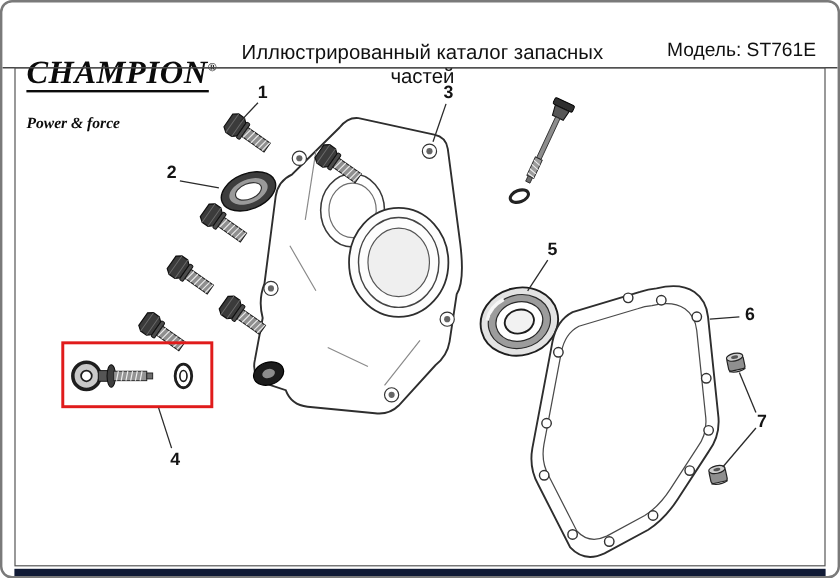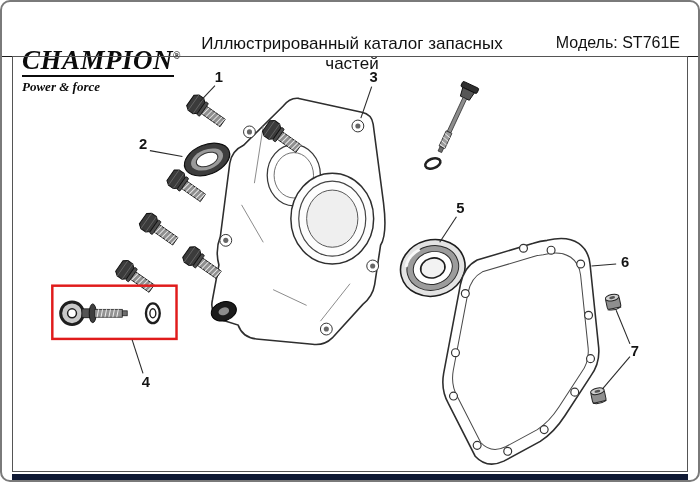"Power & force" .brand-tagline { padding-top: 2px -> 18px }
